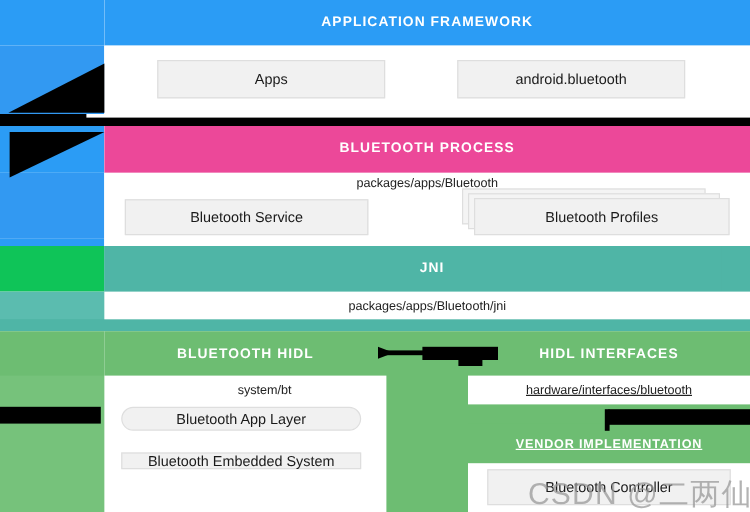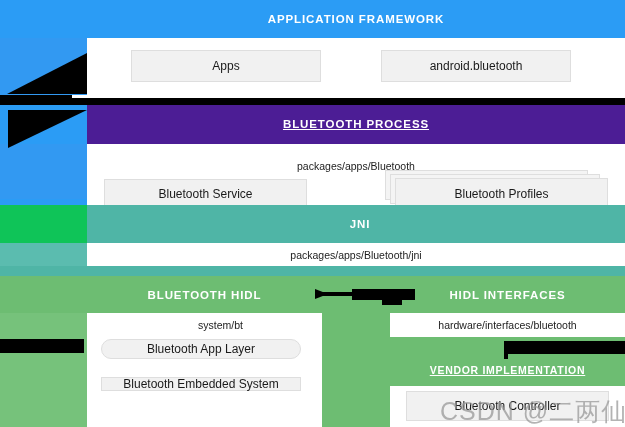"BLUETOOTH PROCESS" div.abs { background: #4c1d95 -> #ec4899; text-decoration: underline -> none }
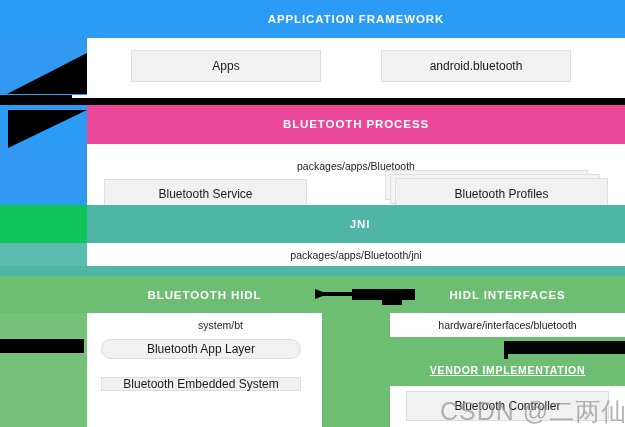"packages/apps/Bluetooth" div.abs { margin-top: 13px -> none }
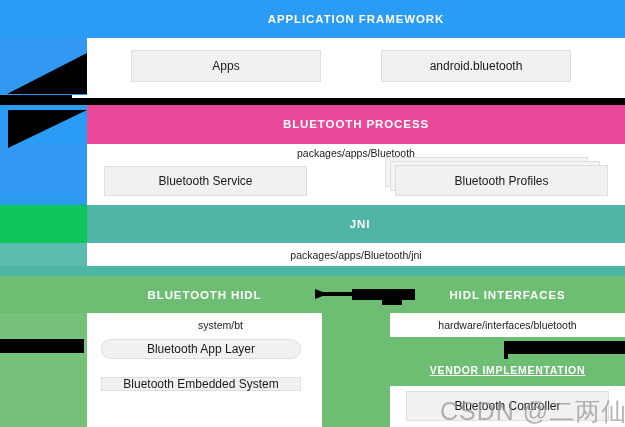"hardware/interfaces/bluetooth" div.abs { text-decoration: none -> underline }
